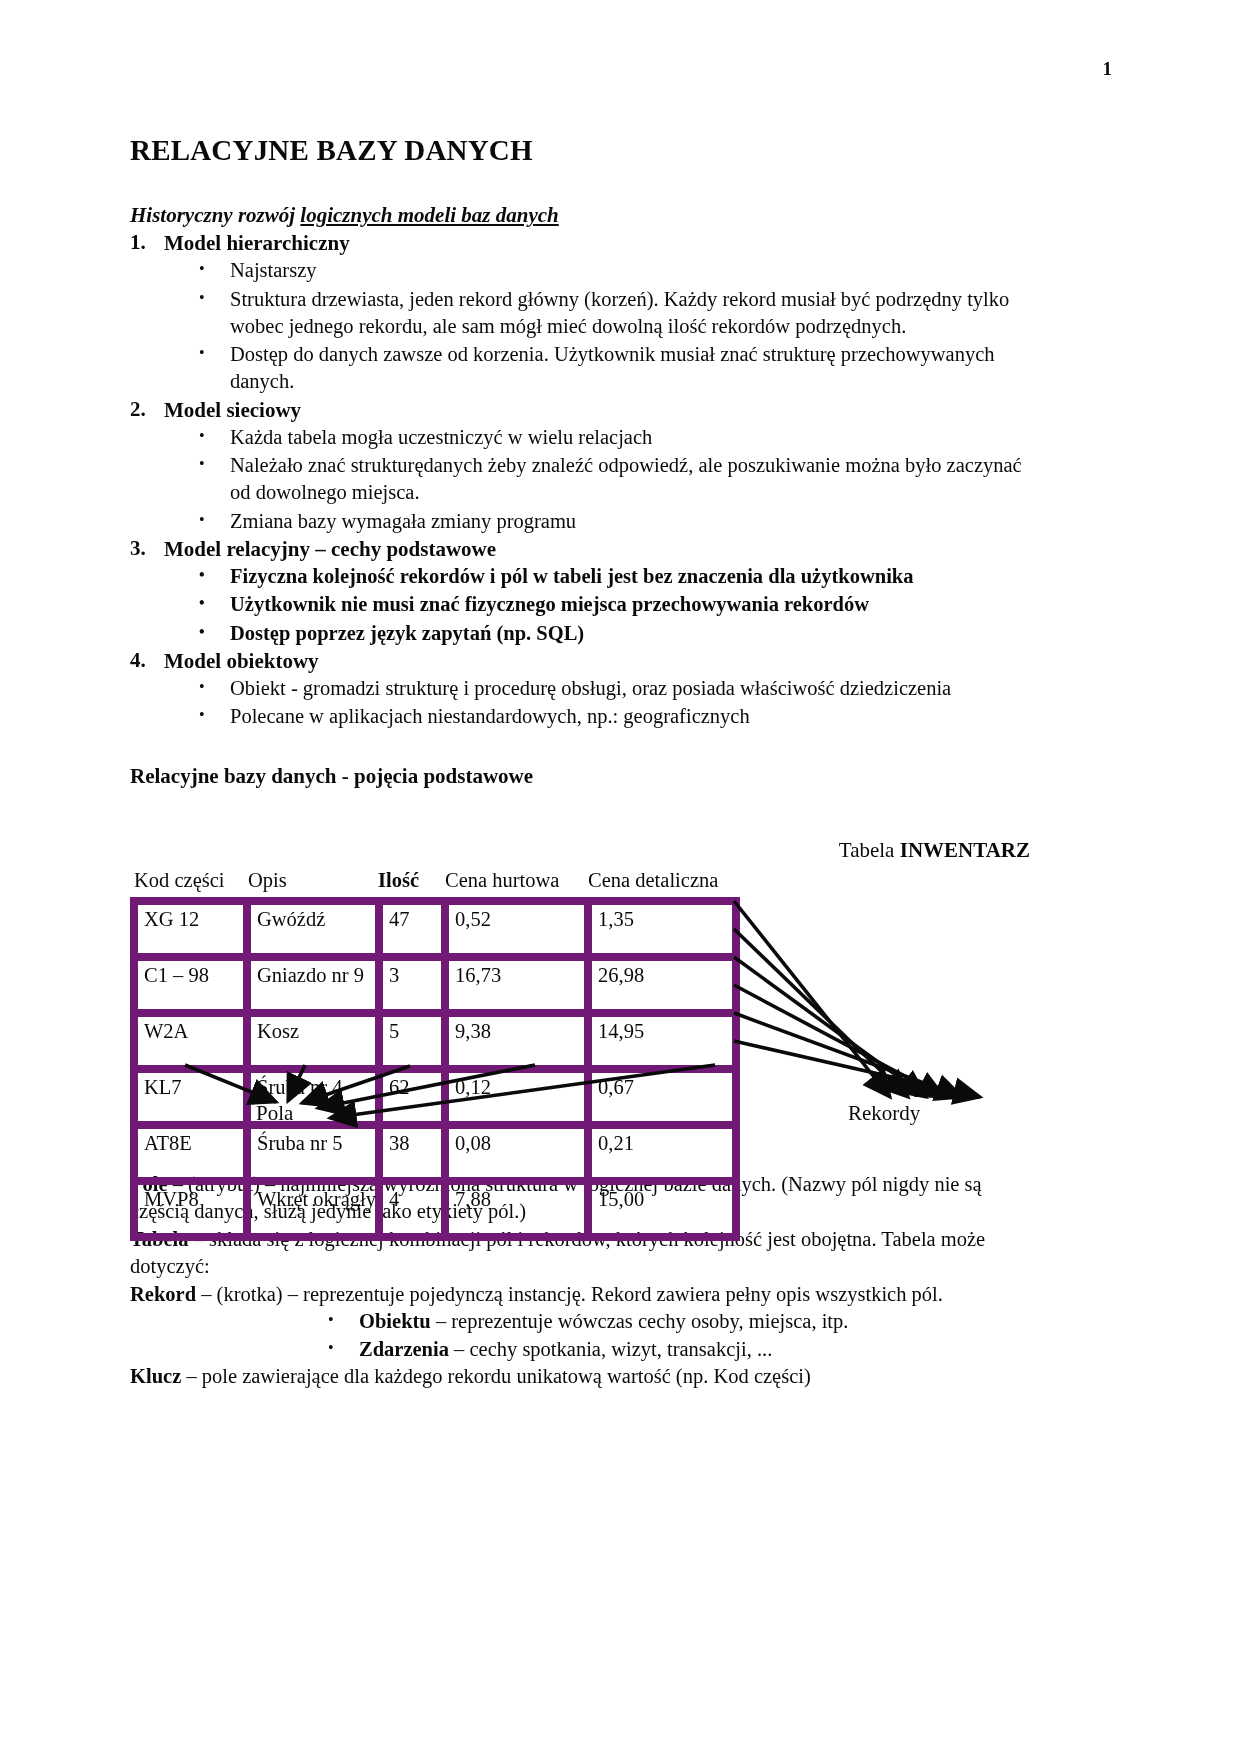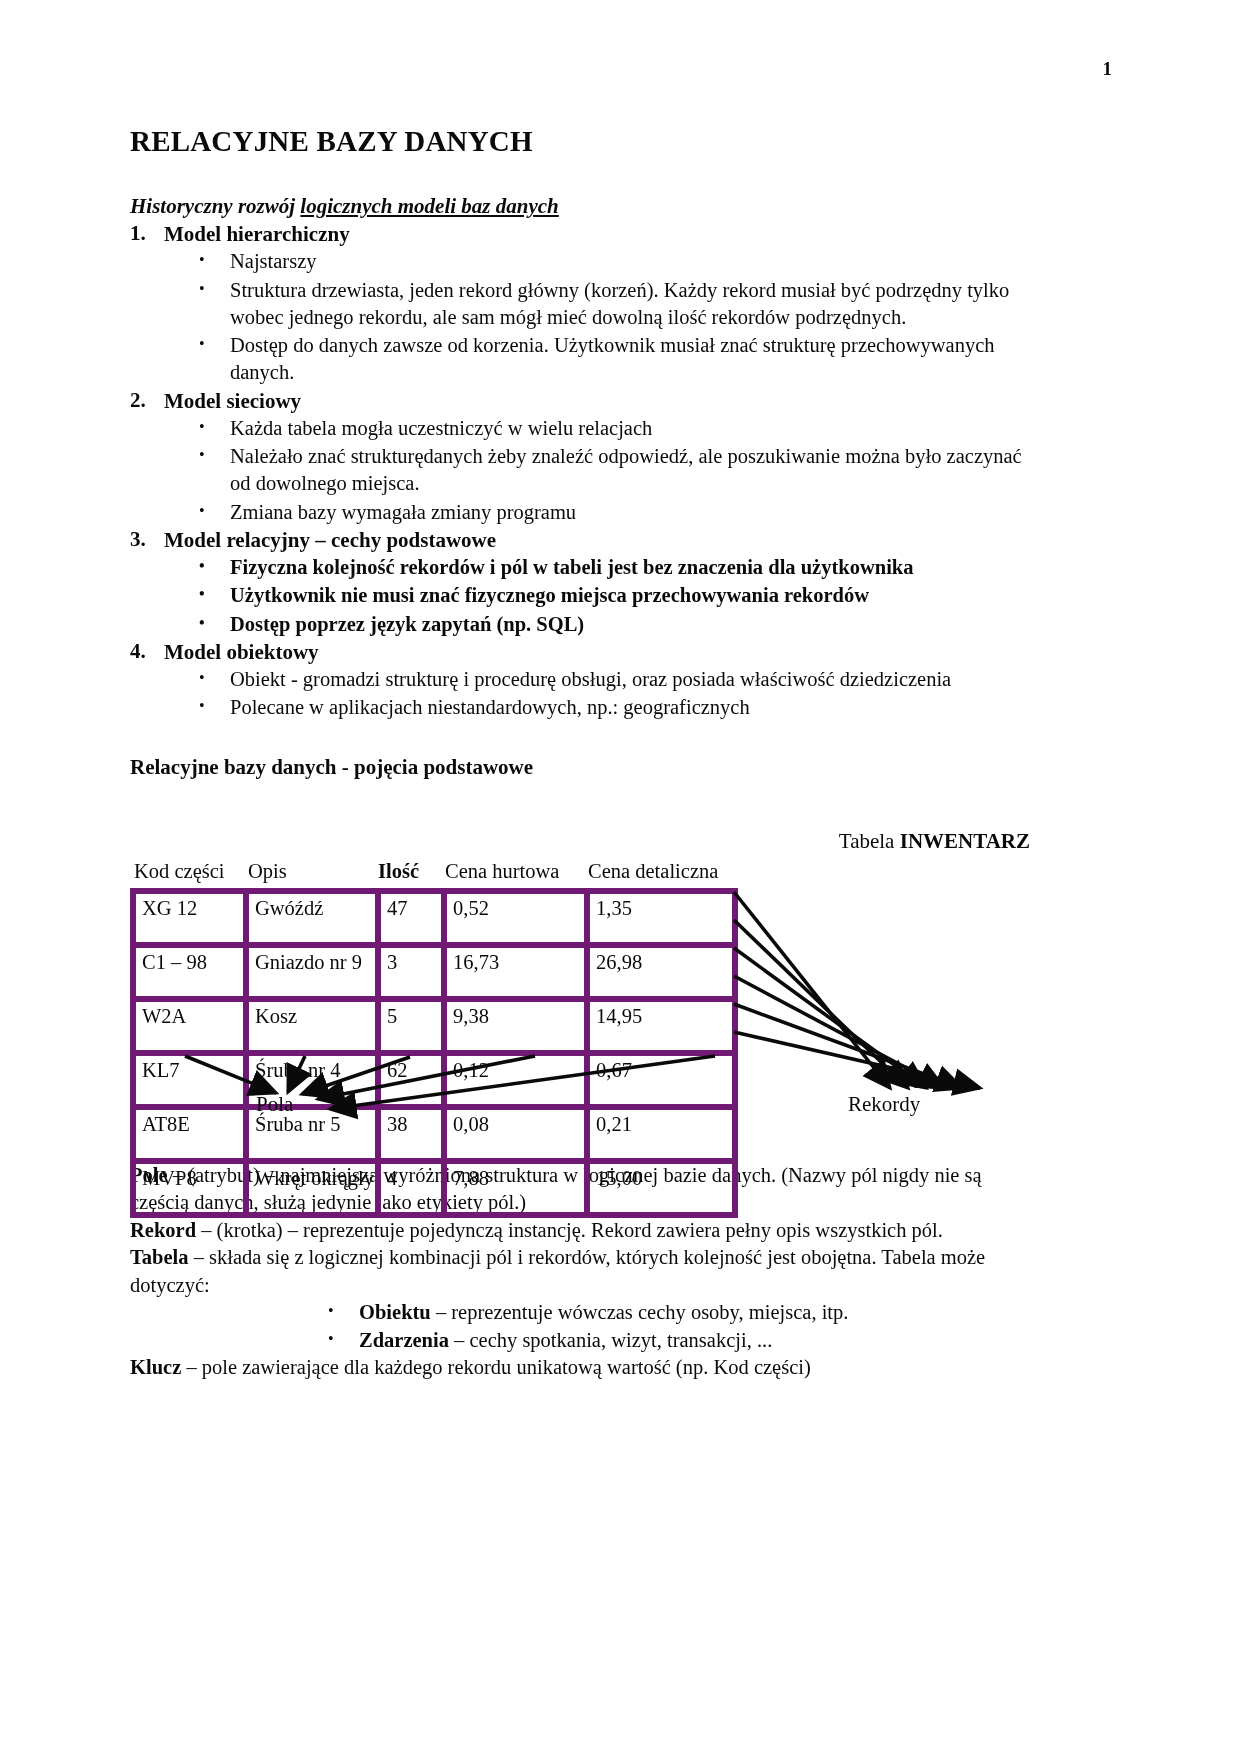"RELACYJNE BAZY DANYCH" .doc-title { margin: 0 0 36px 0 -> 9px 0 36px 0 }
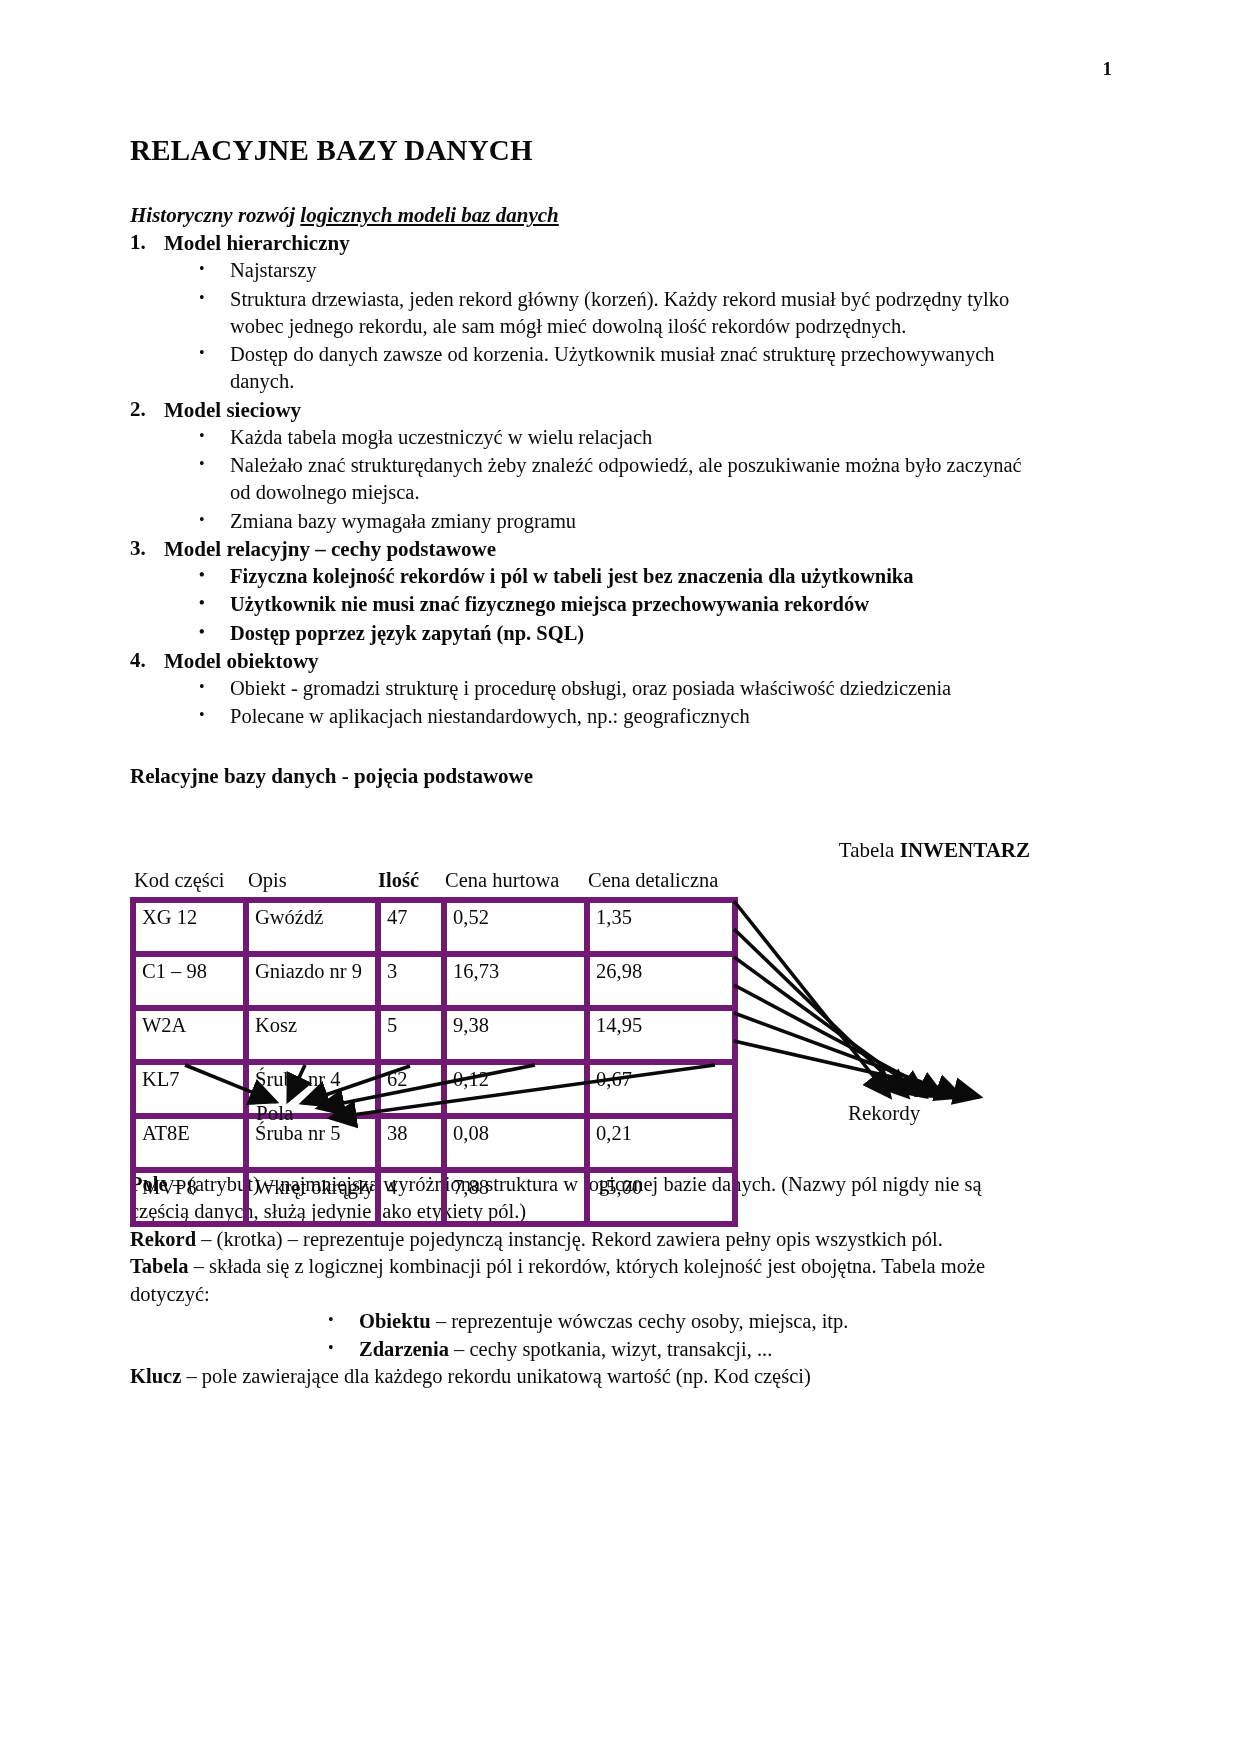"XG 12" table.inv td { border: 6px solid #701a75 -> 8px solid #701a75 }
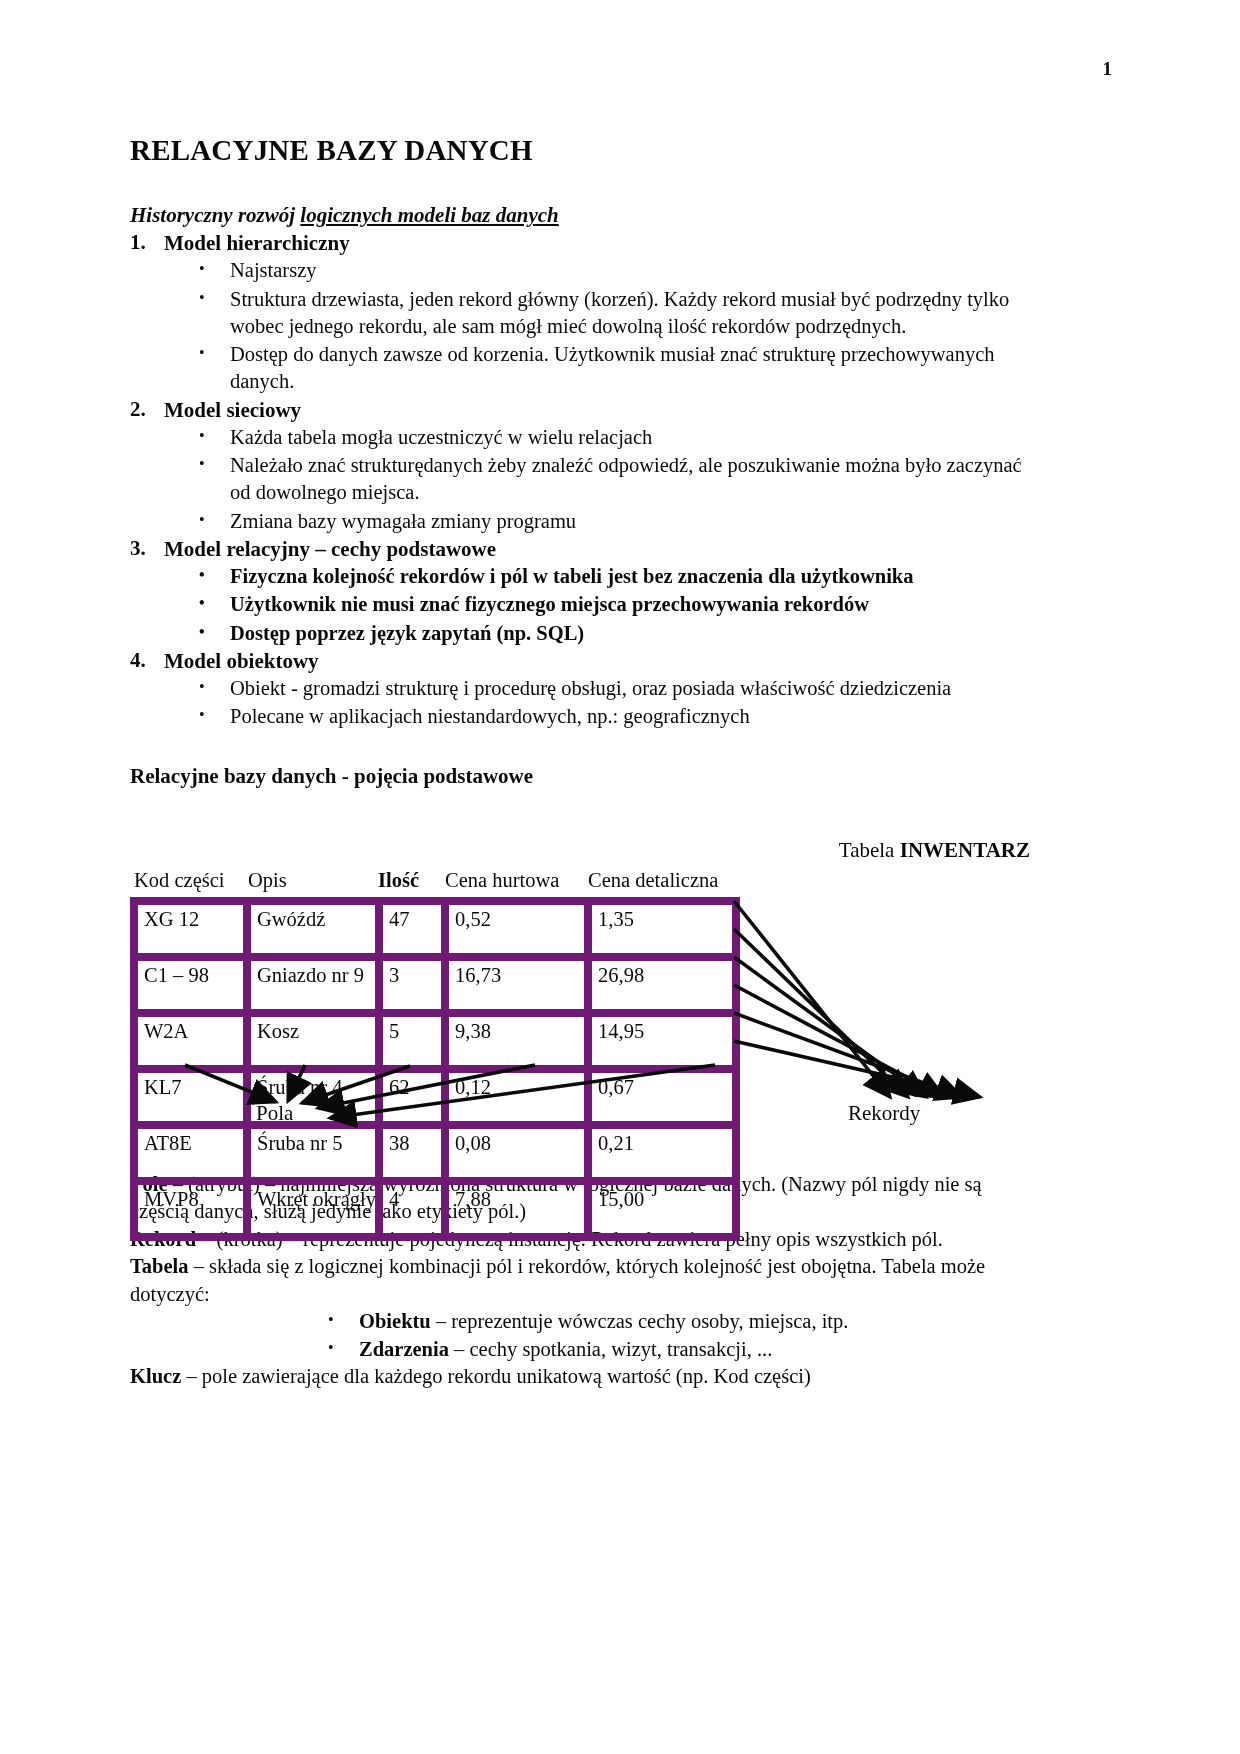"Rekord – (krotka) – reprezentuje" p { order: before "Tabela – składa się z" -> after "Tabela – składa się z" }
